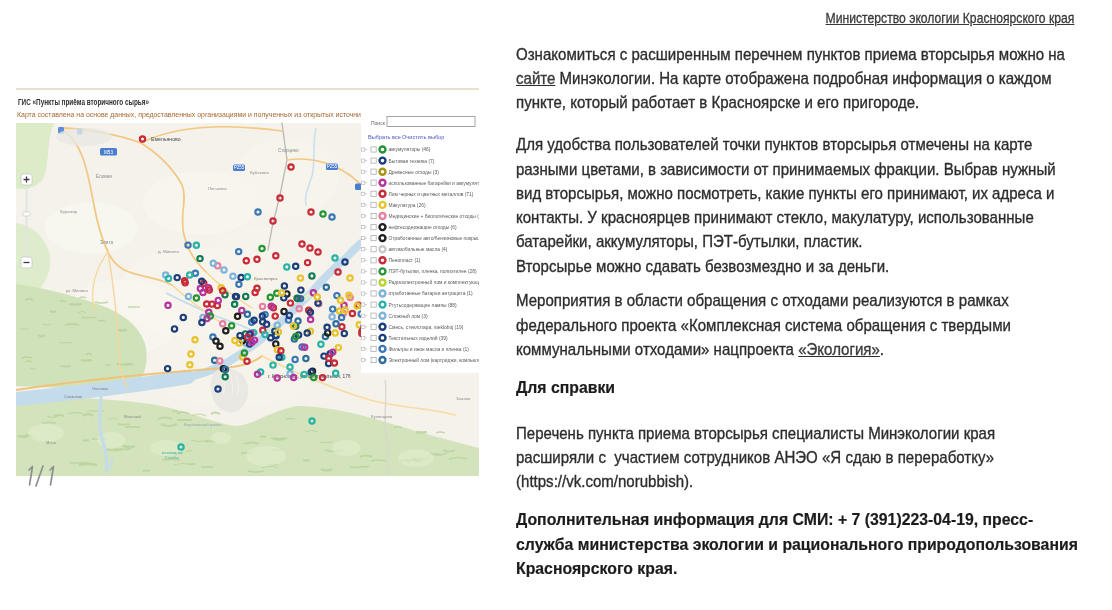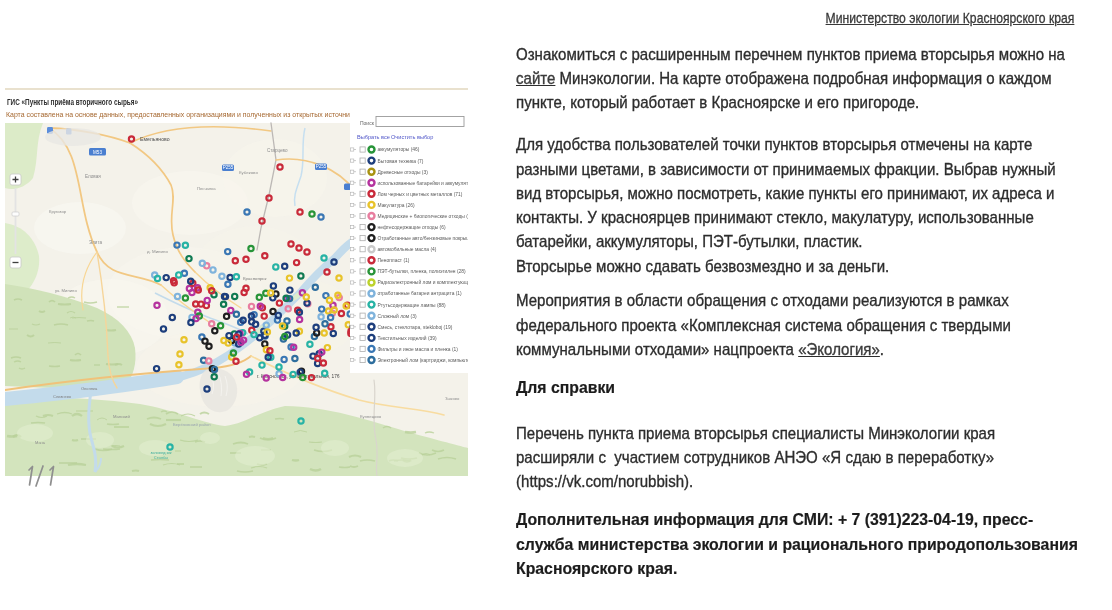"ГИС «Пункты приёма вторичного сырья»" div.abs { left: 5px -> 16px }
